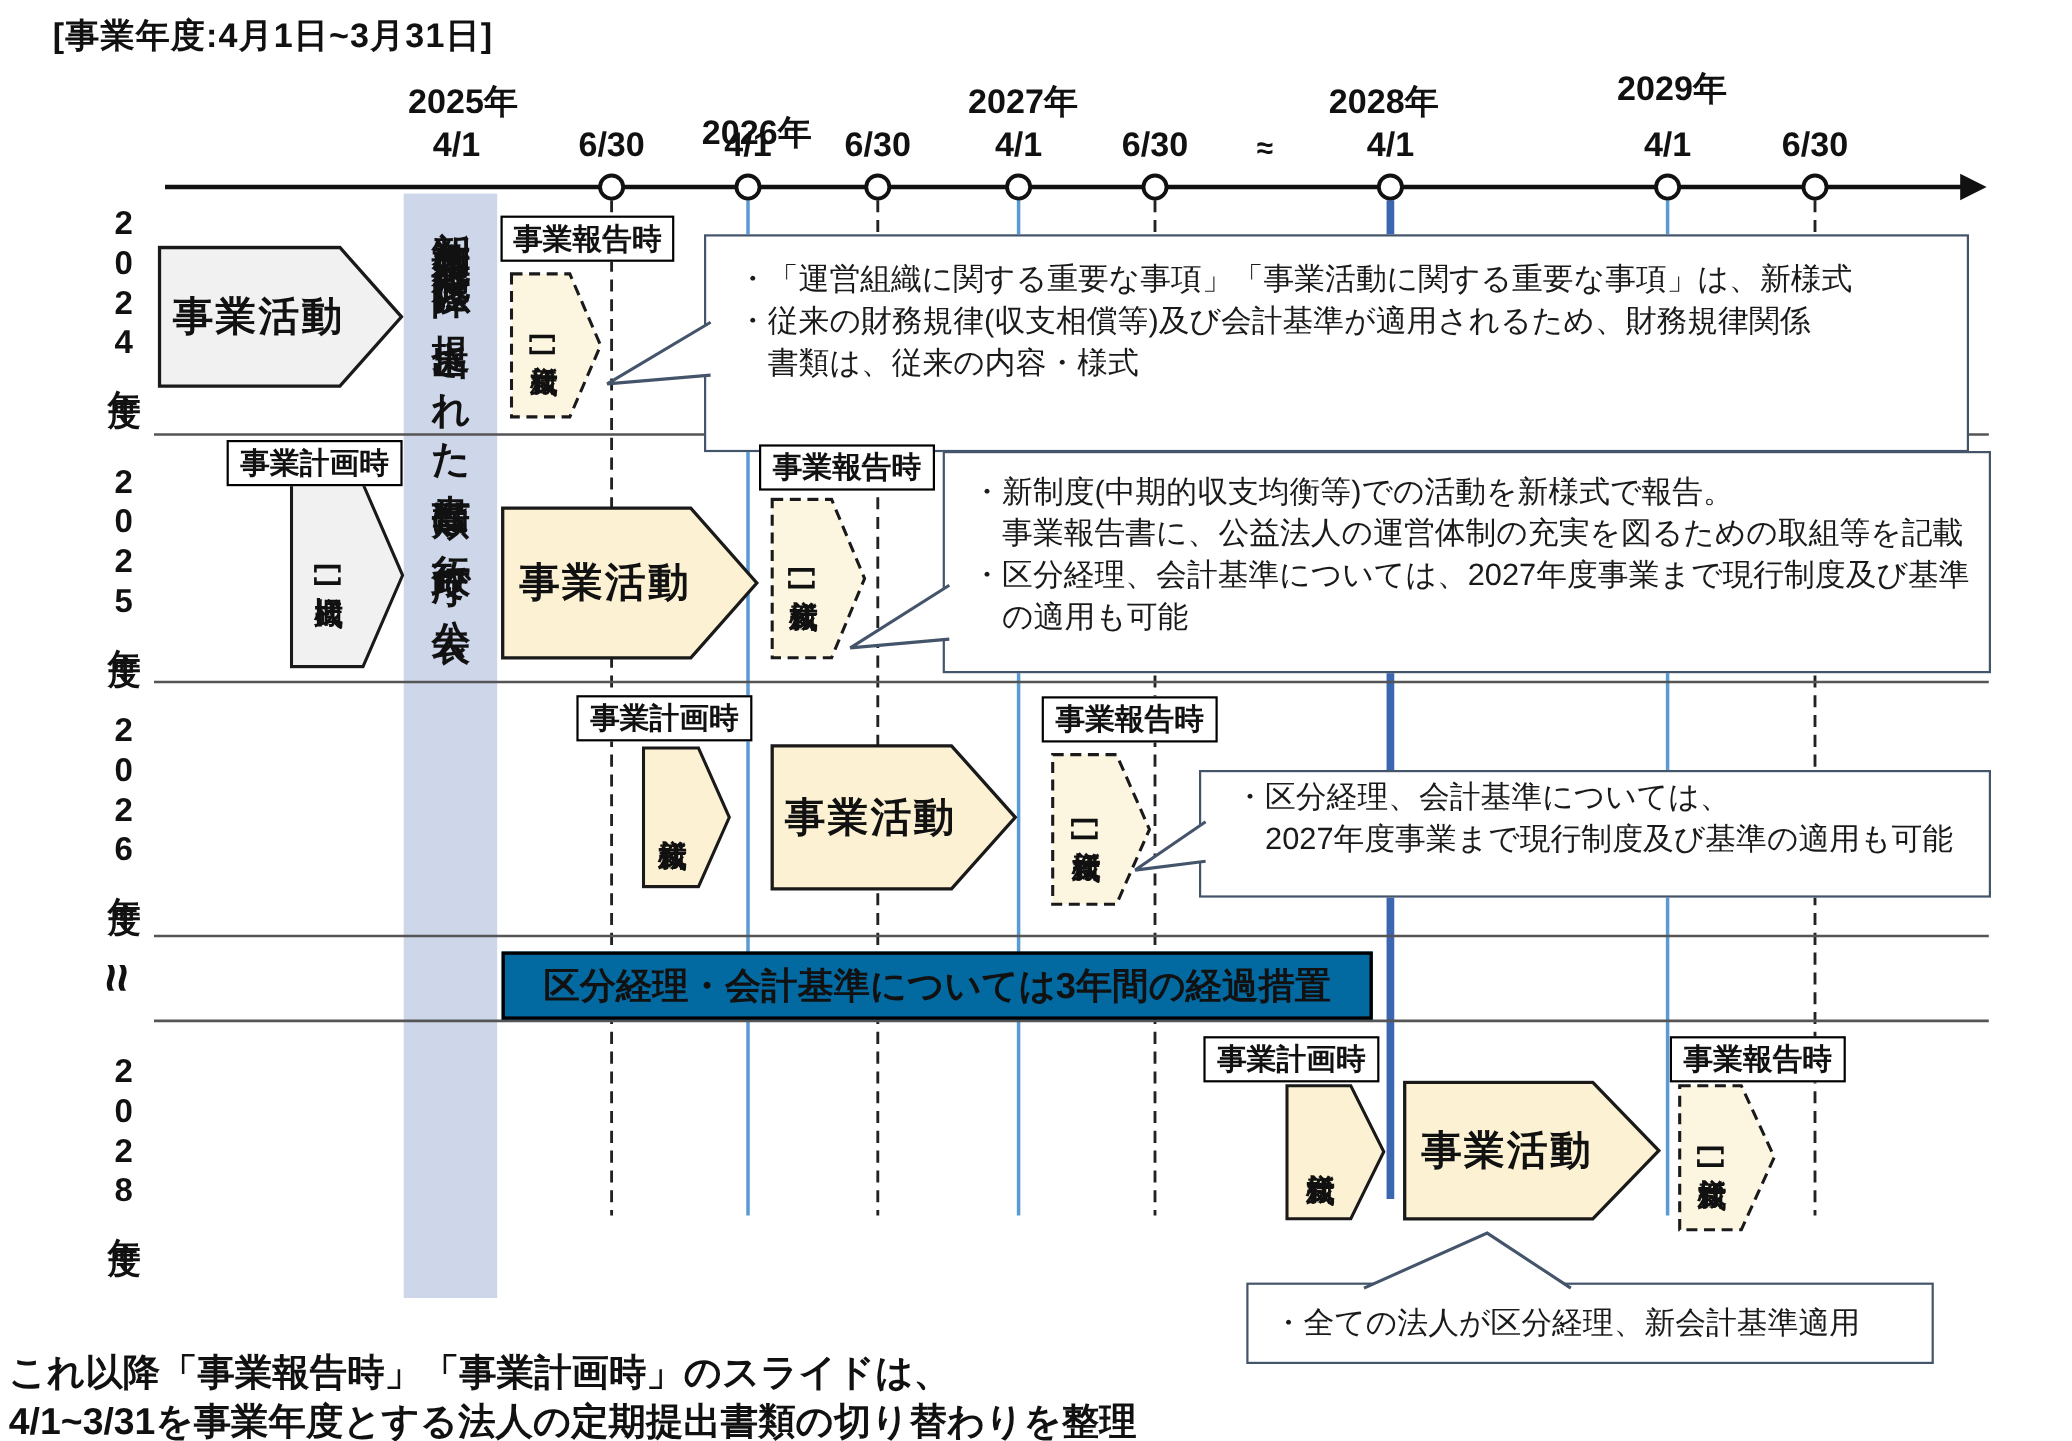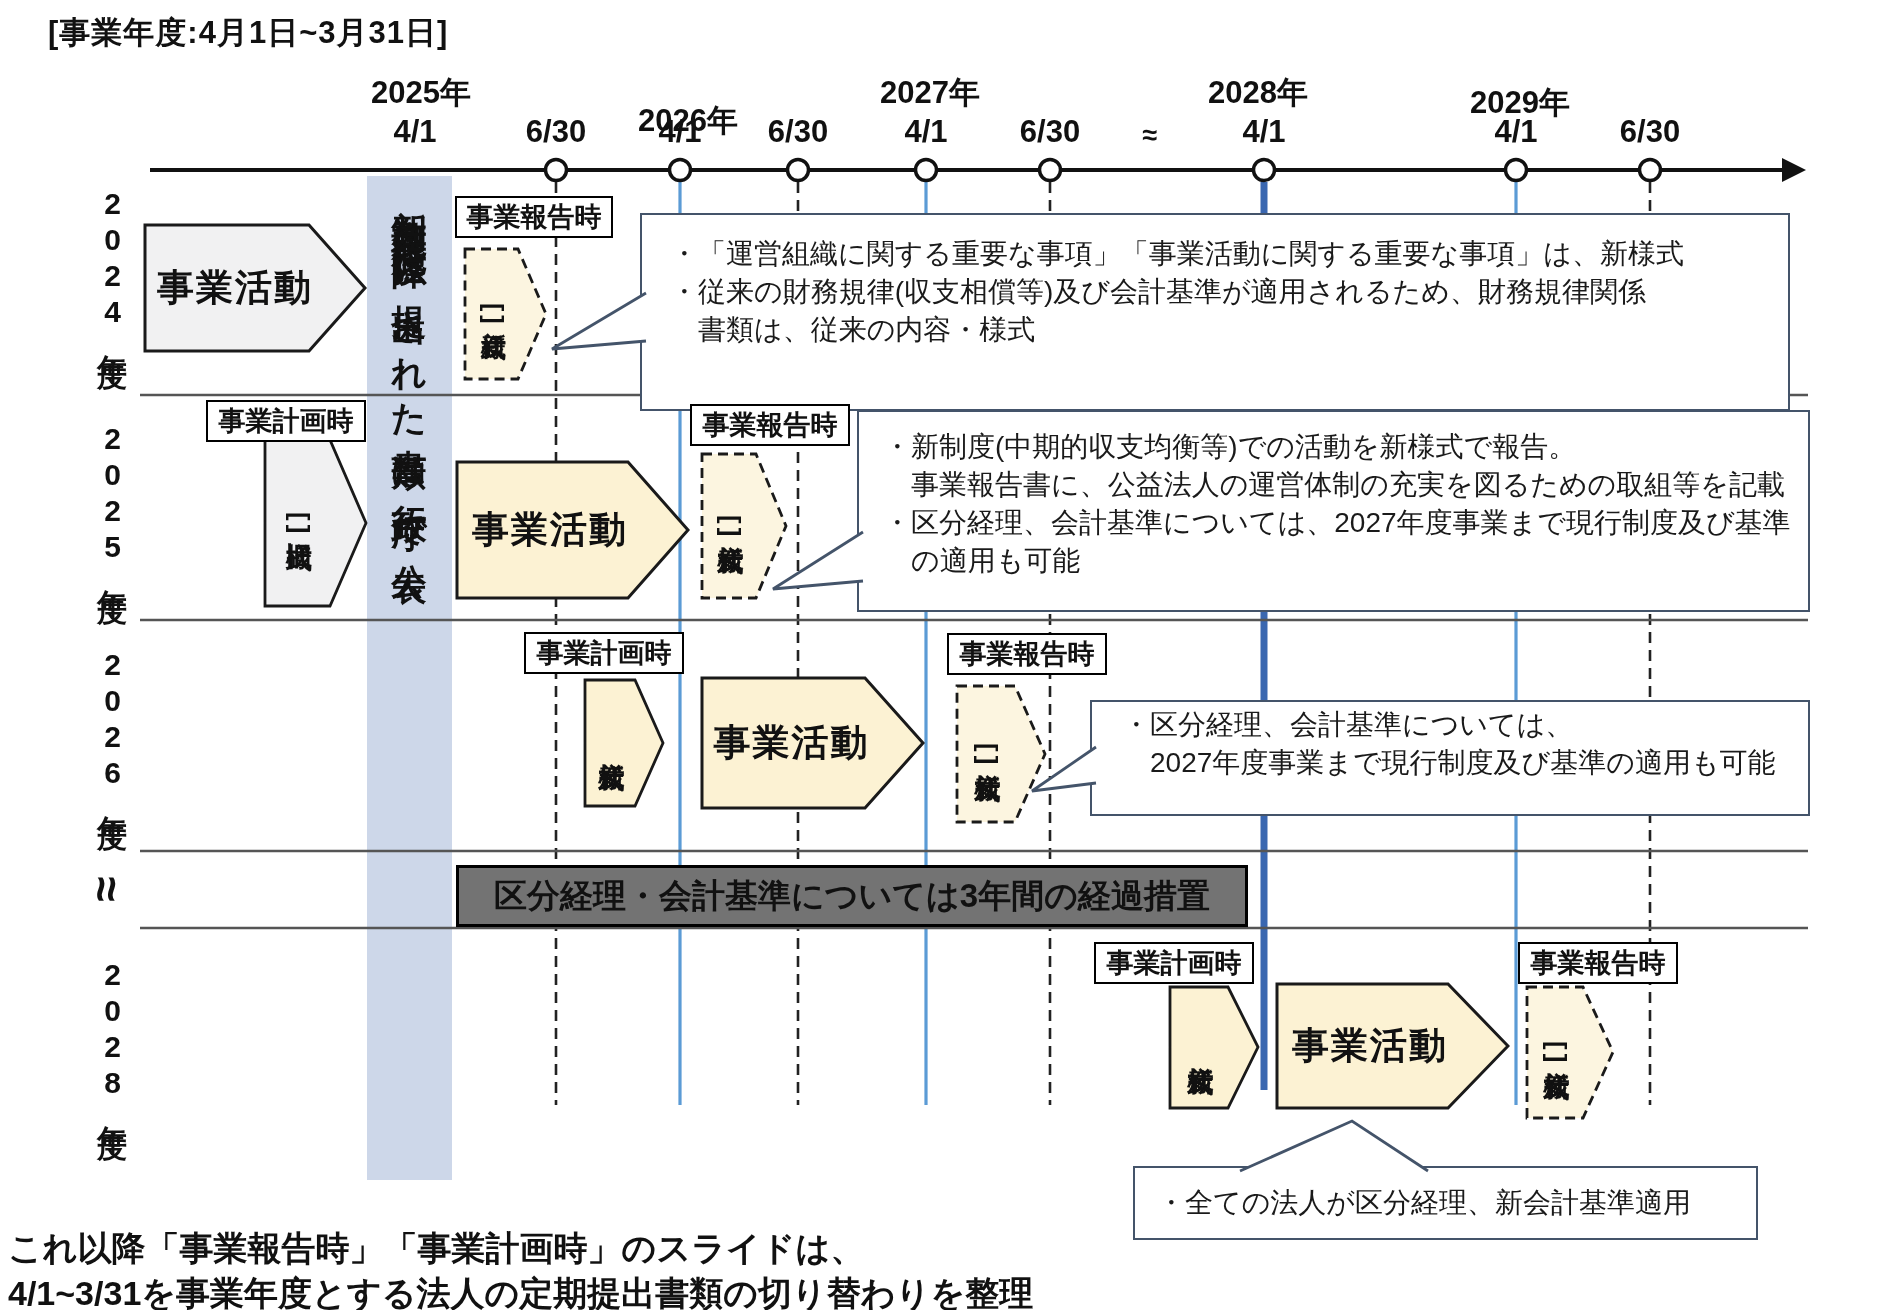"2029年" div.abs { top: 82px -> 60px }
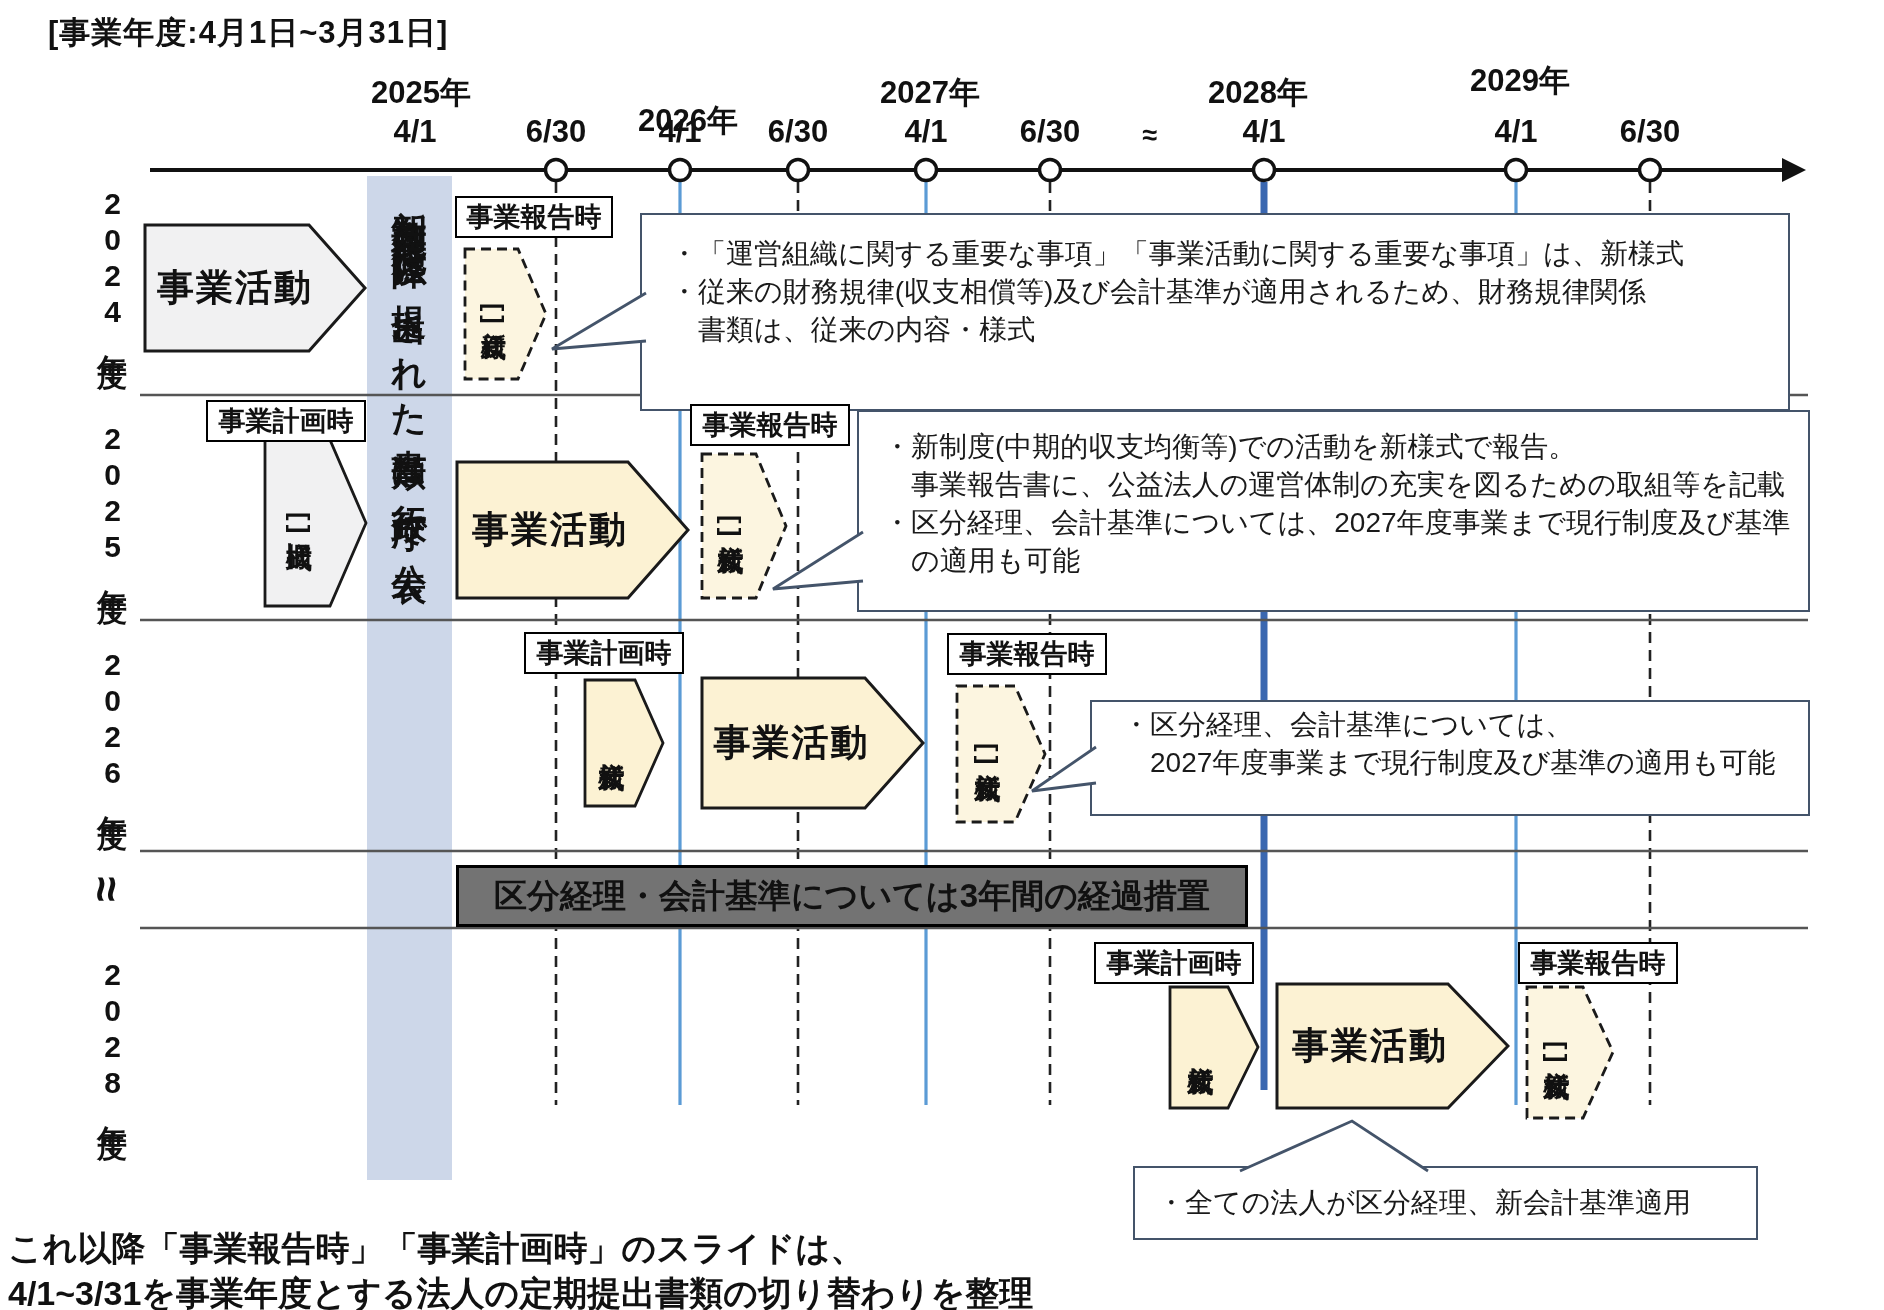"区分経理・会計基準については3年間の経過措置" .banner { background: #737373 -> #0369a1 }
